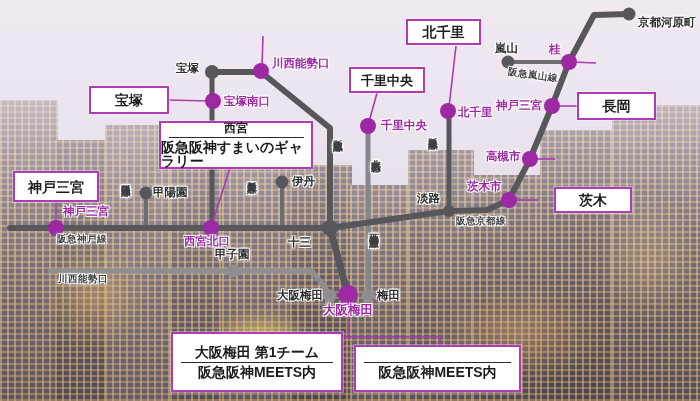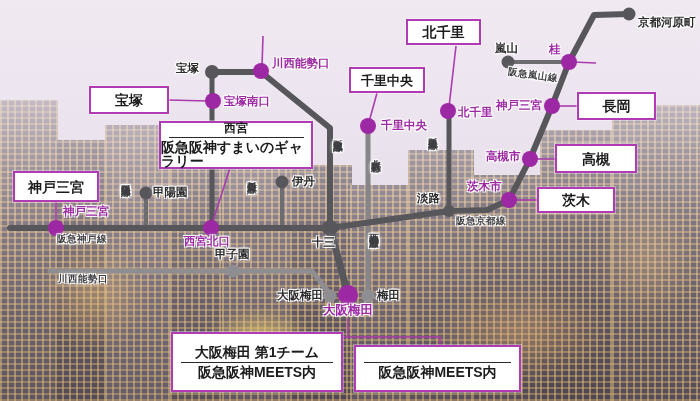"高槻" div.mbox { html: <div> <div>高槻</div> </div> -> none }
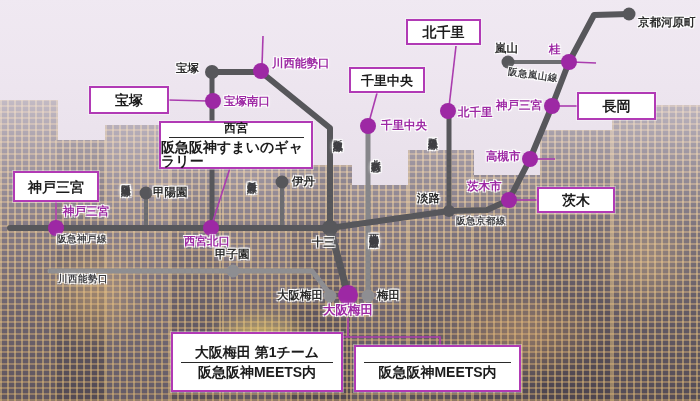"茨木" div.mbox { left: 537px -> 554px }
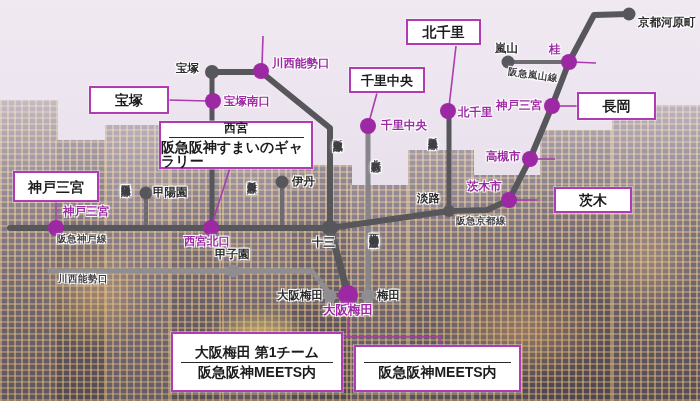"十三" div.lbl { left: 312px -> 288px }
